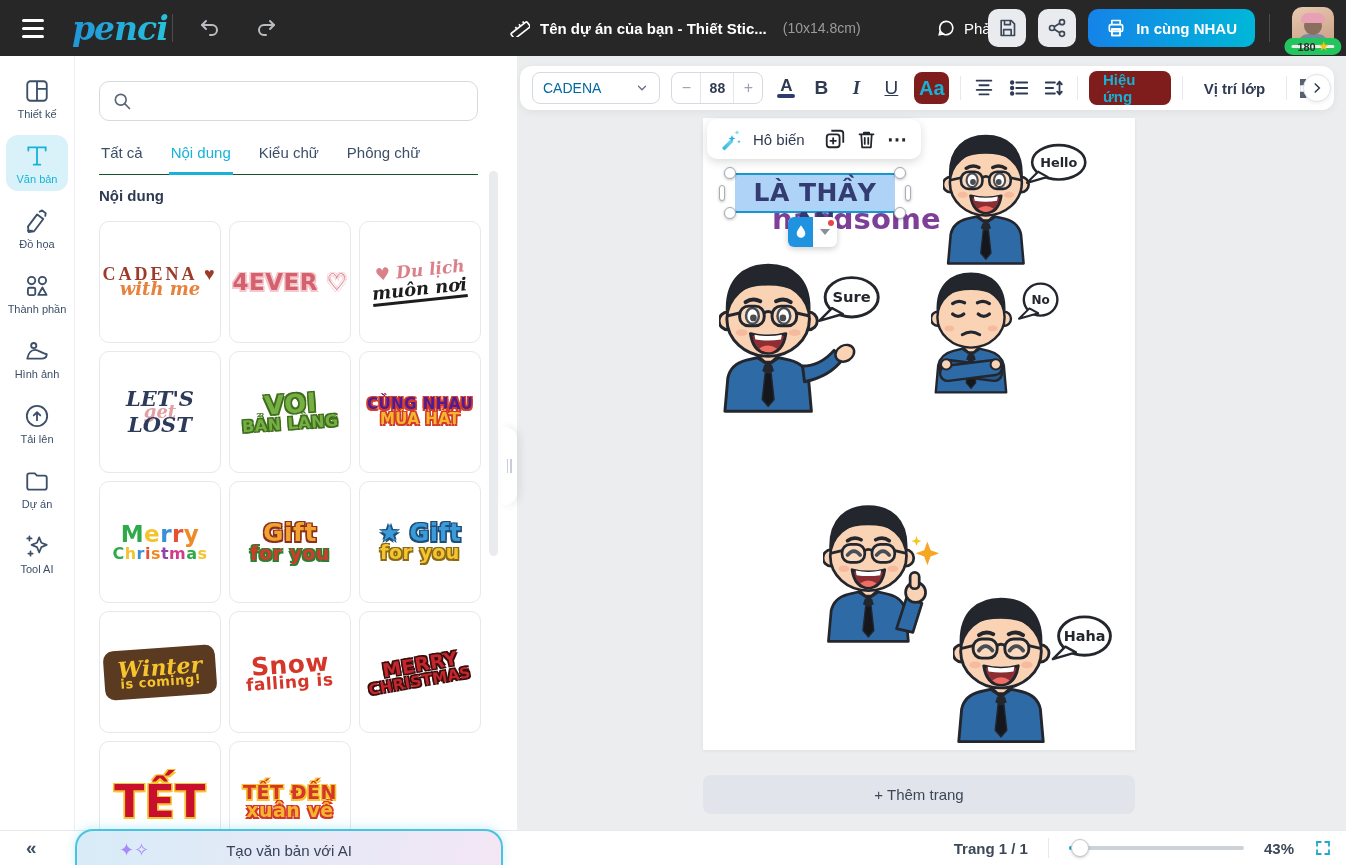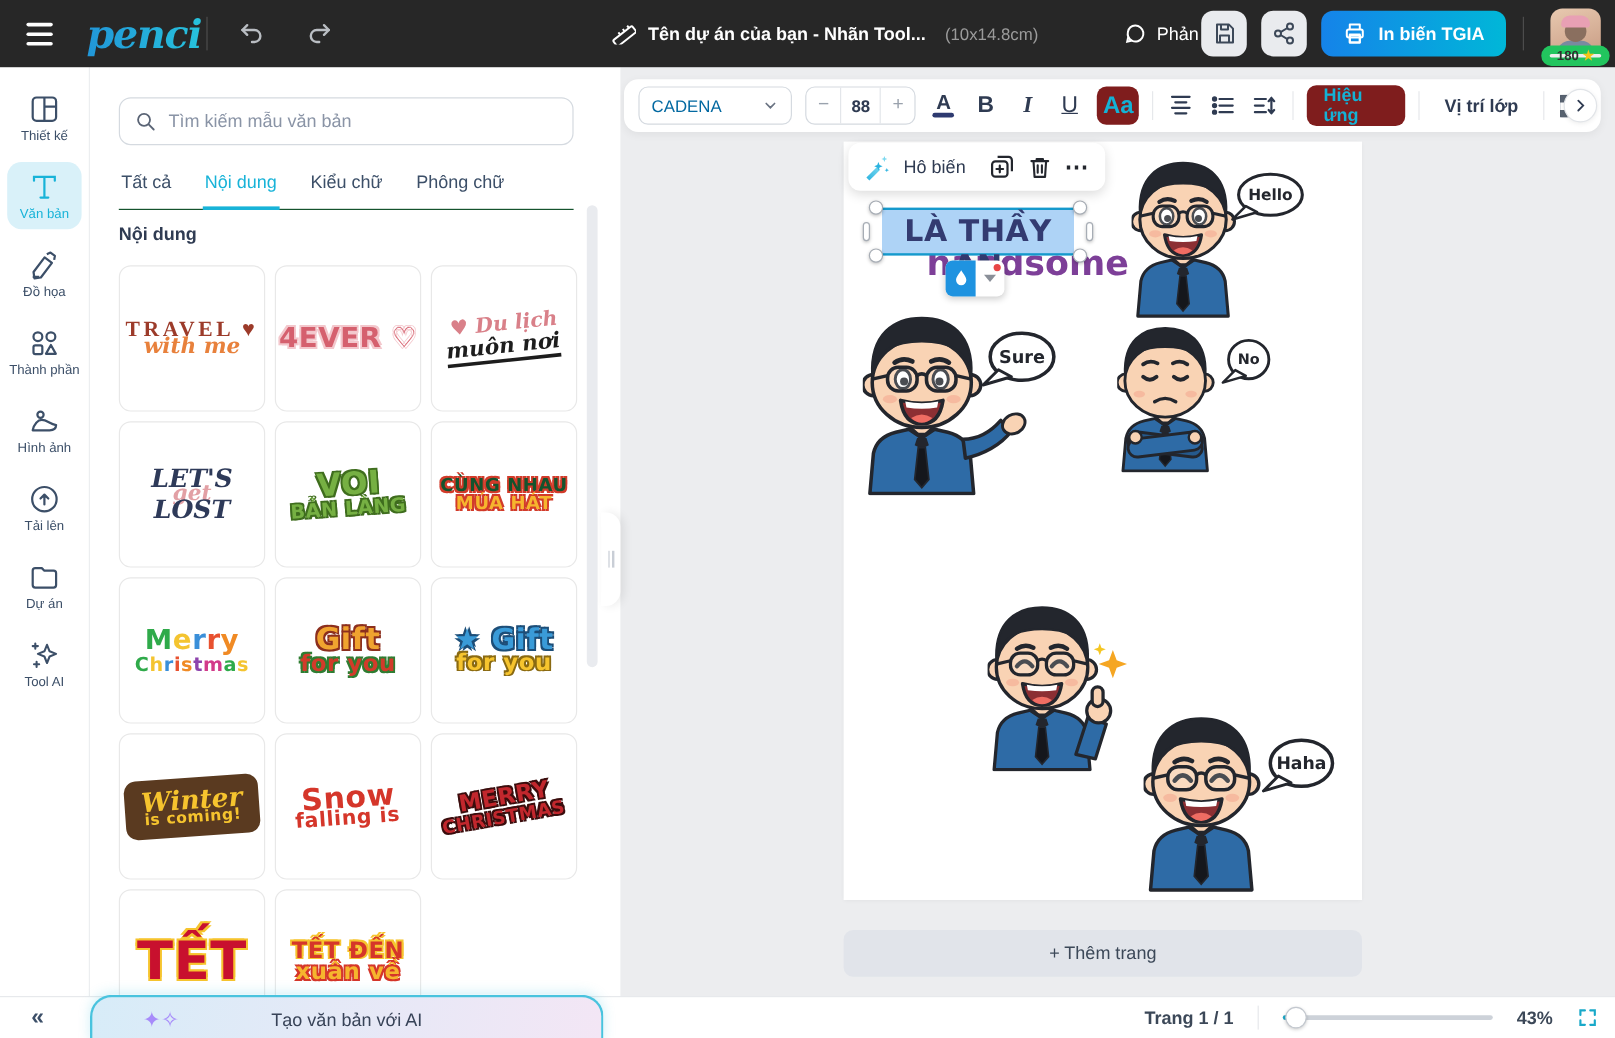"Tên dự án của bạn" span { text: Nhãn Tool -> Thiết Stic }
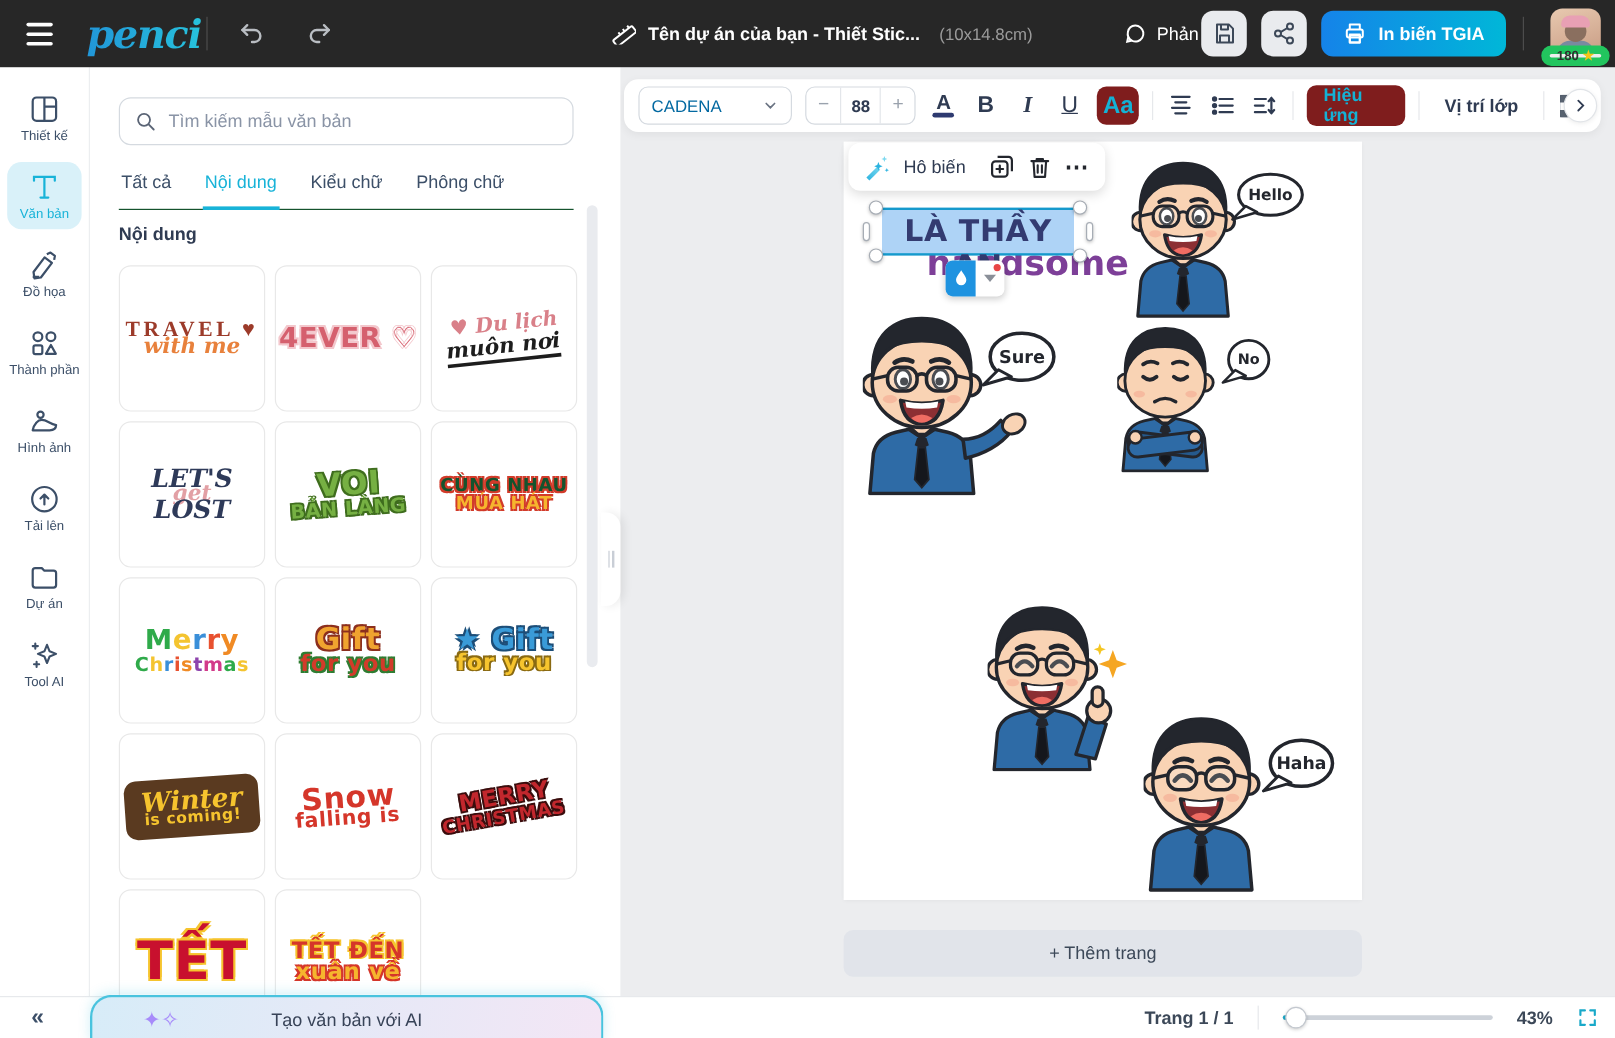"In biến TGIA" span { text: biến TGIA -> cùng NHAU }
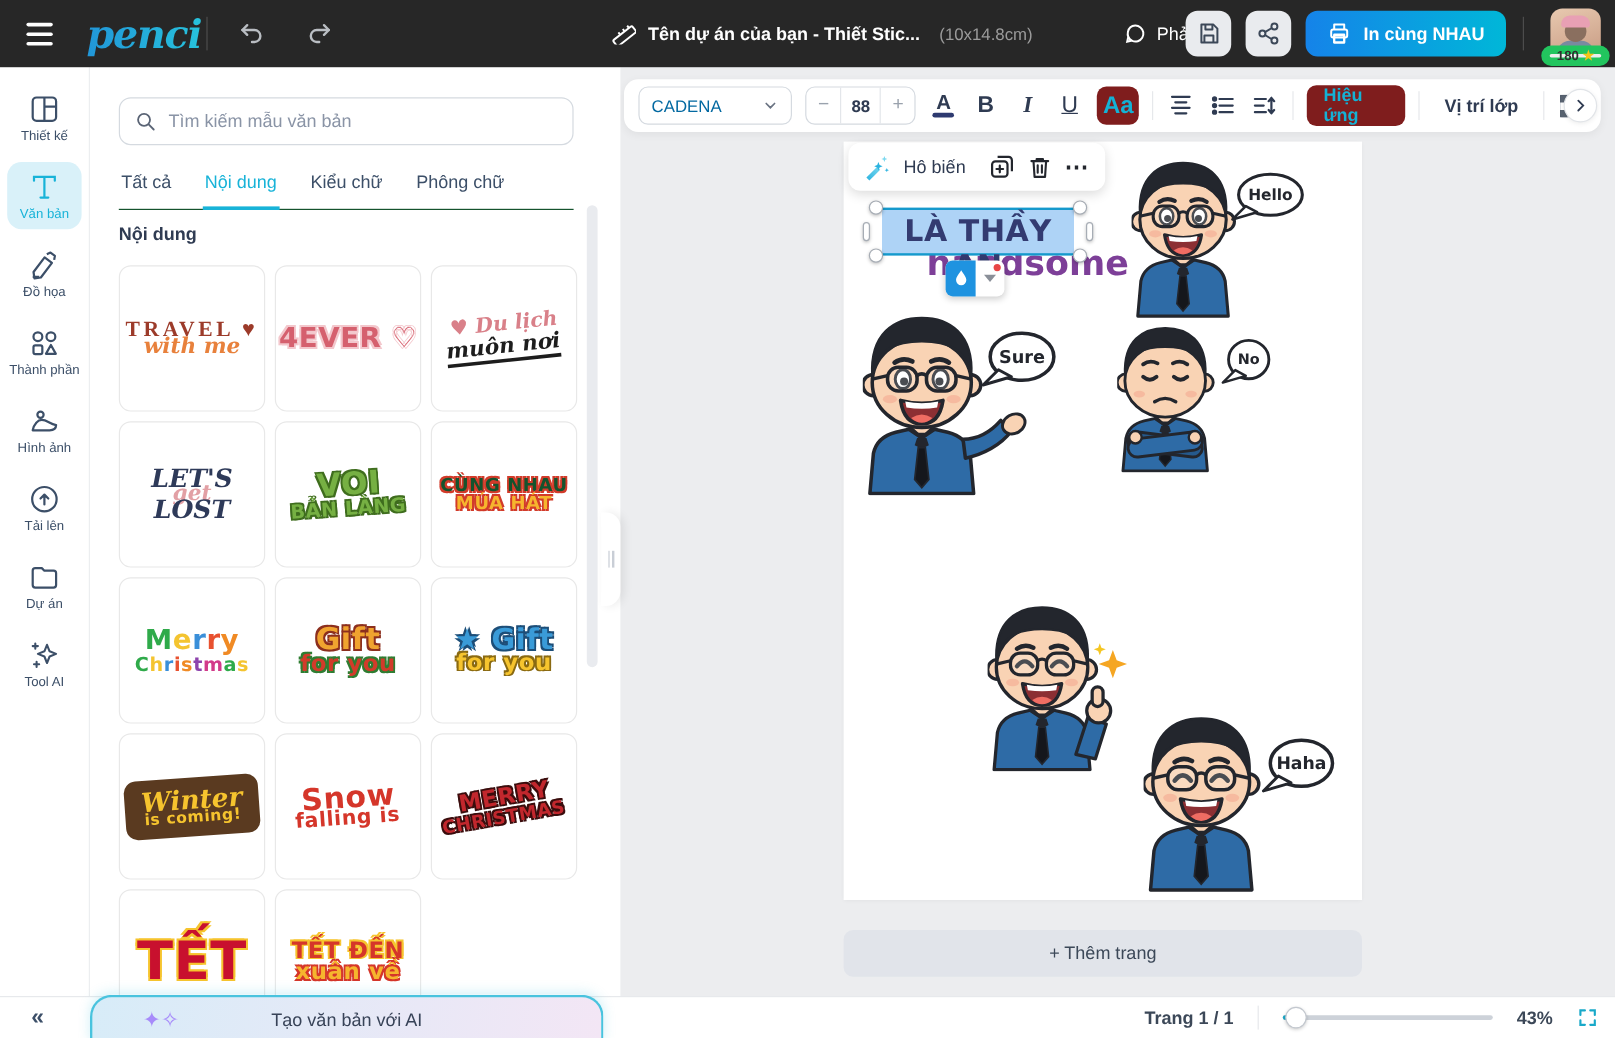"Tìm kiếm mẫu văn bản" input { html: <input> -> none }
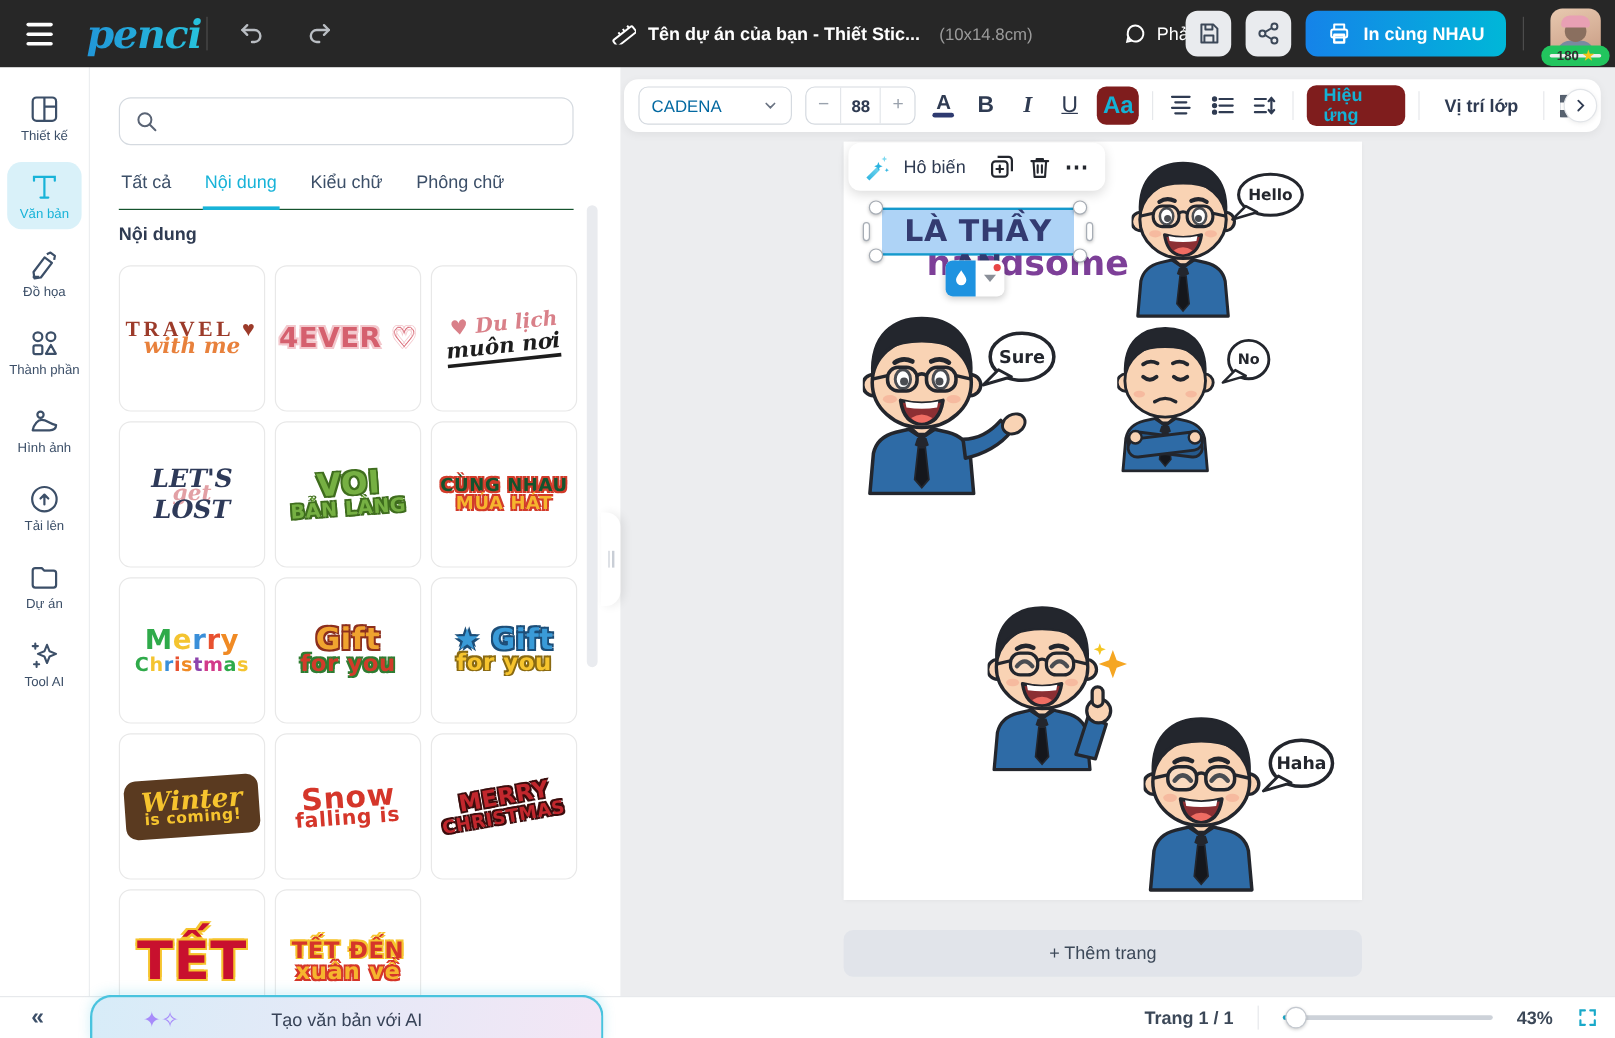"TRAVEL ♥" span.tl { text: TRAVEL -> CADENA }
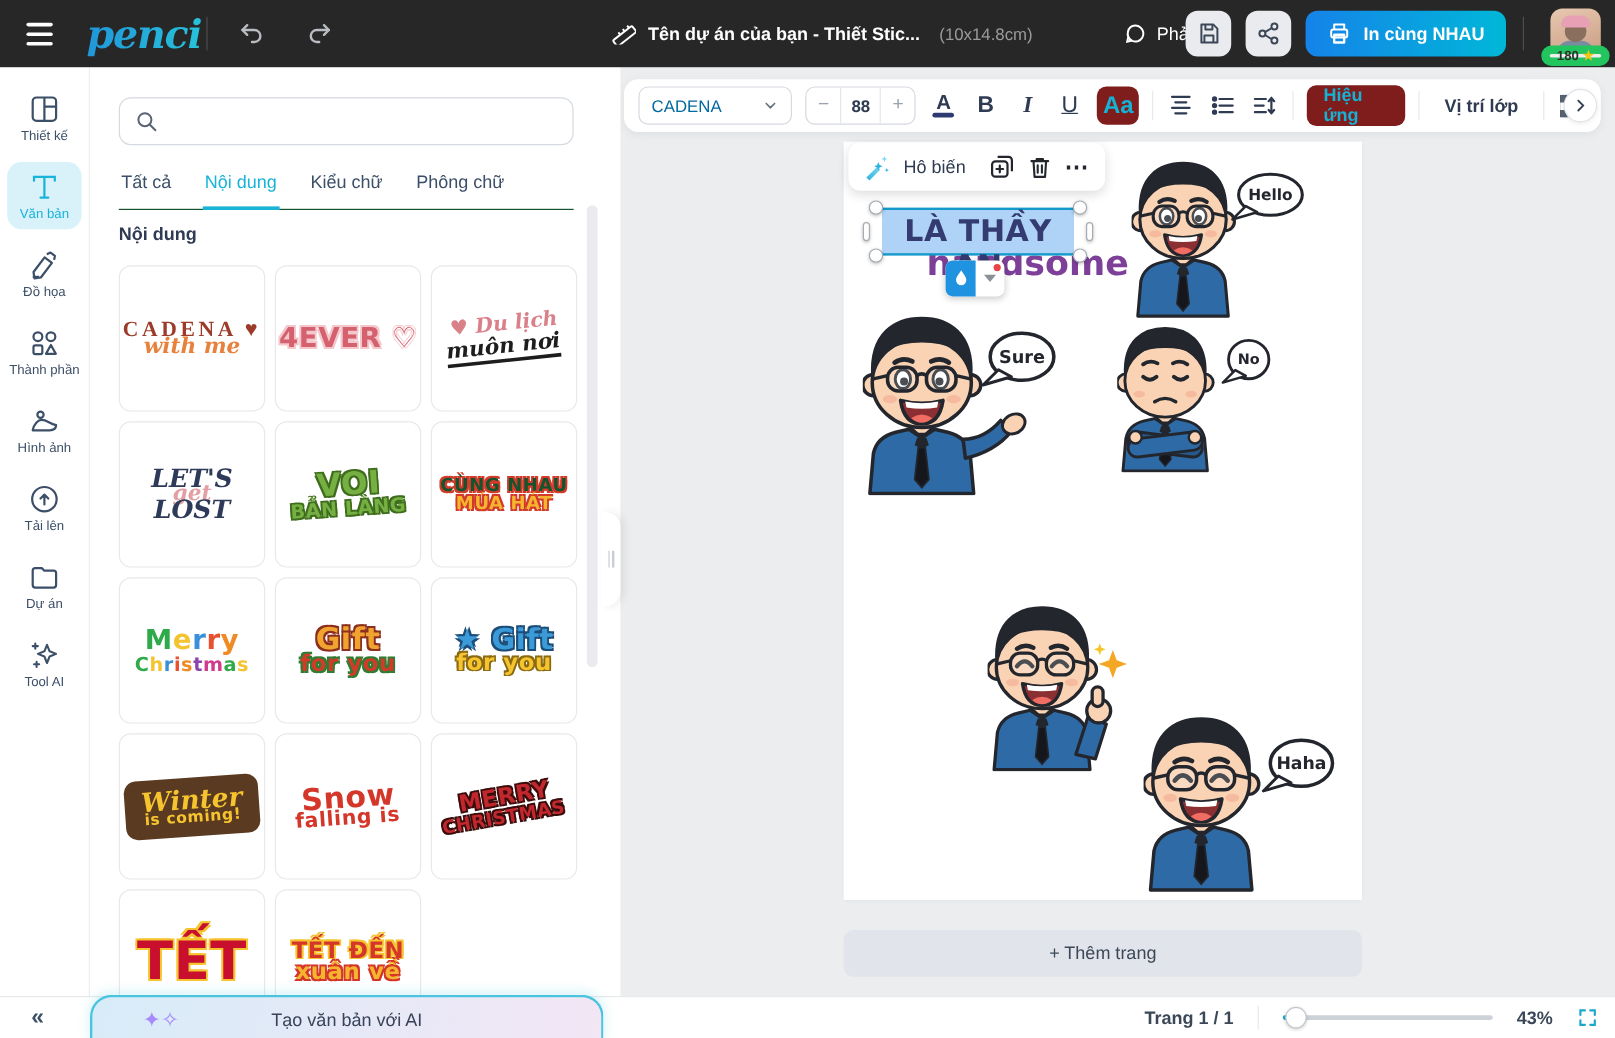"CÙNG NHAU" span.tl { color: #14532d -> #4c1d95 }
